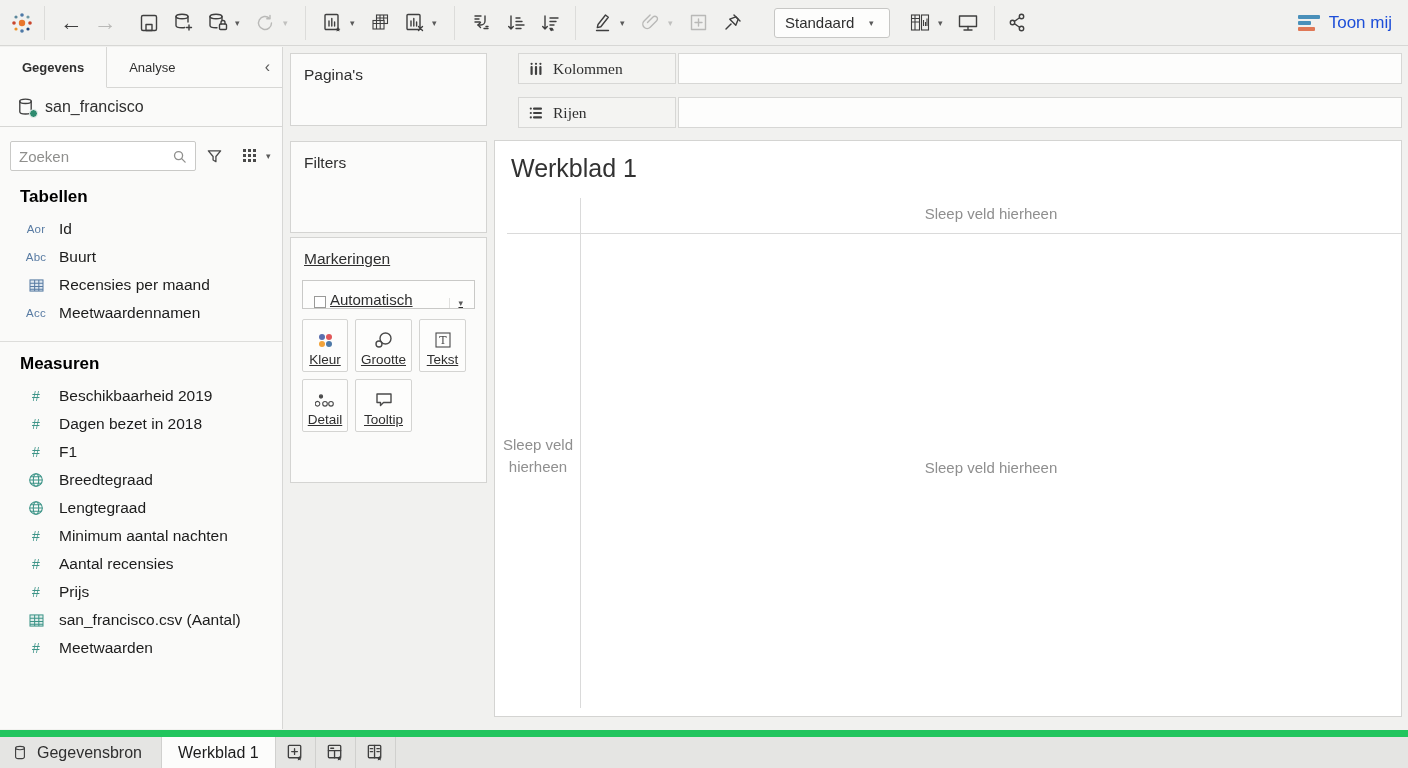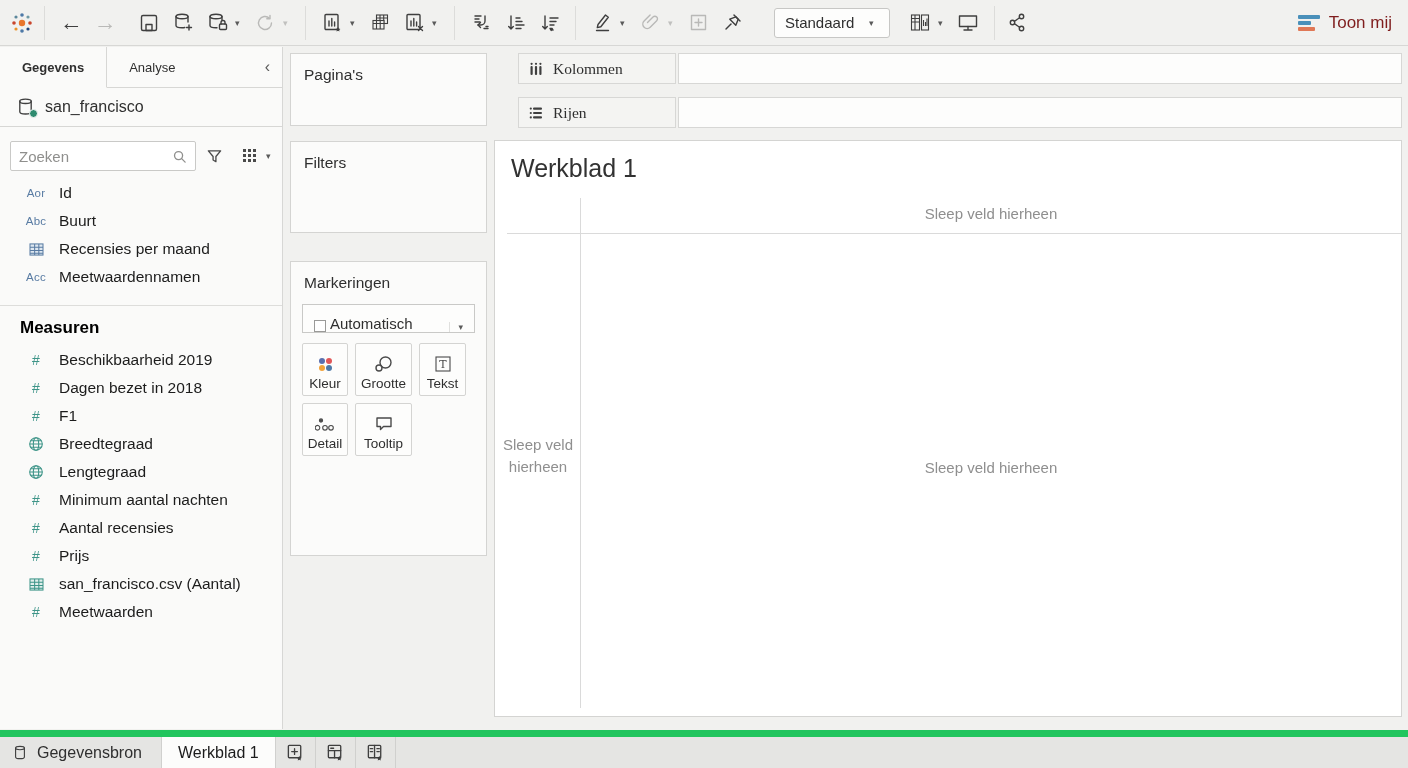"Toon mij" .showme { color: #7f1d1d -> #1d4ed8 }
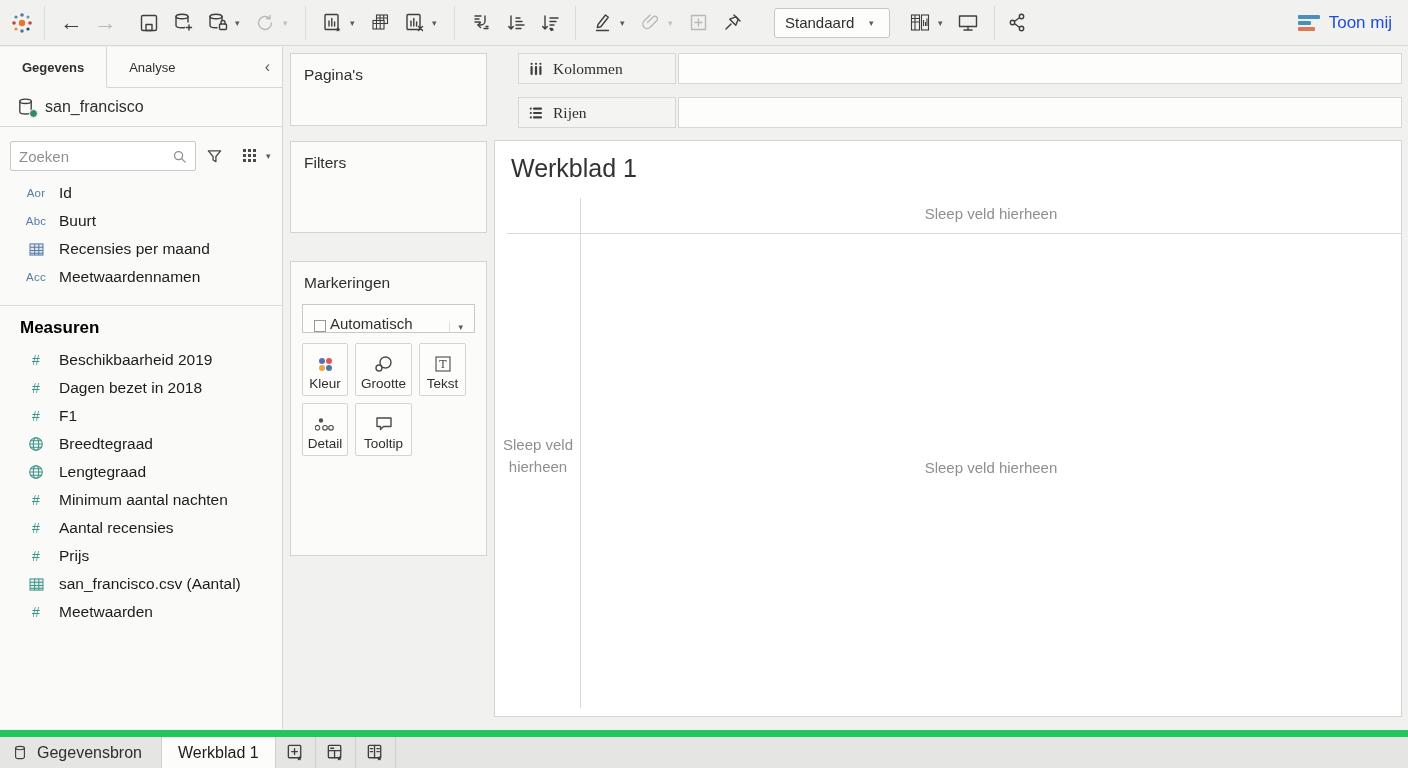"Tabellen" div.sec-header { html: none -> <div>Tabellen</div> }
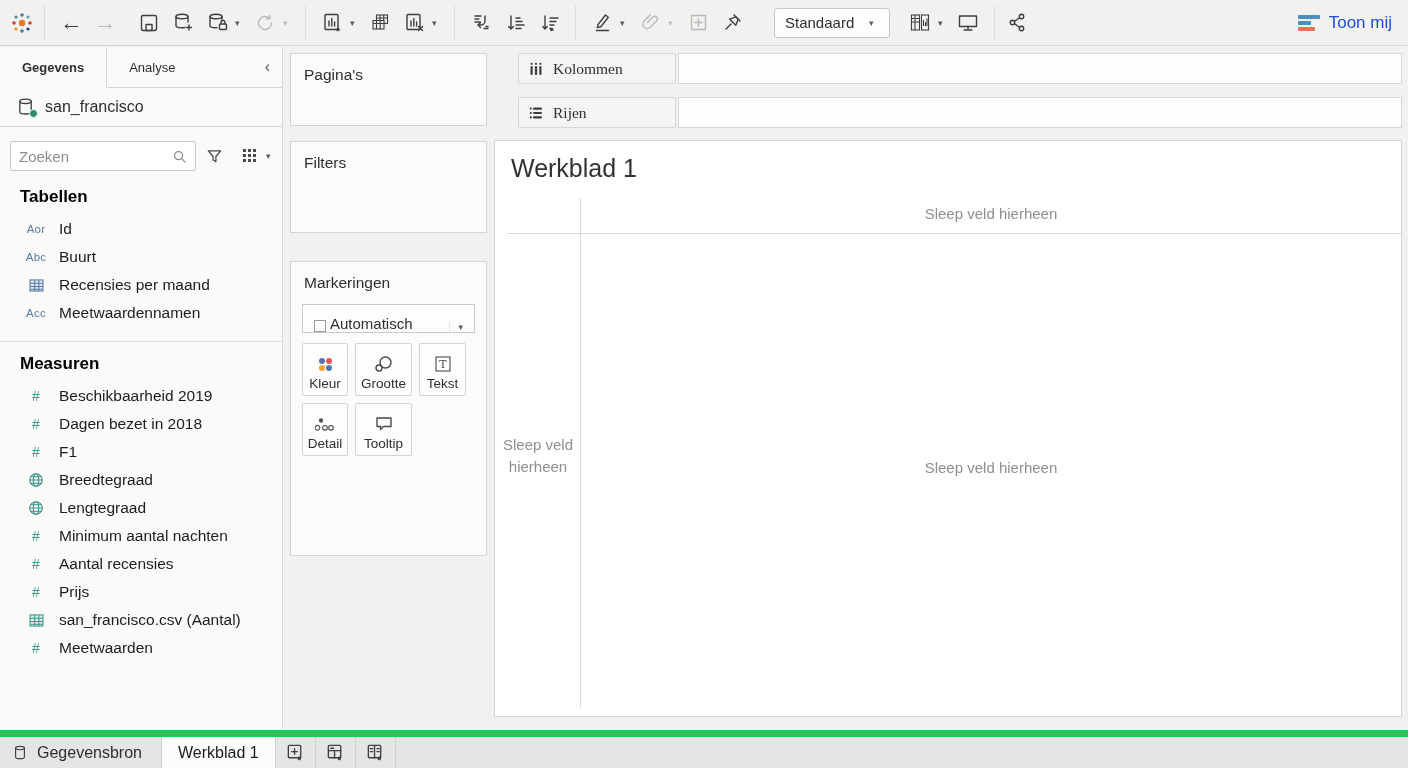"Markeringen" .card.marks { height: 295px -> 246px; text-decoration: none -> underline; top: 214px -> 190px }
